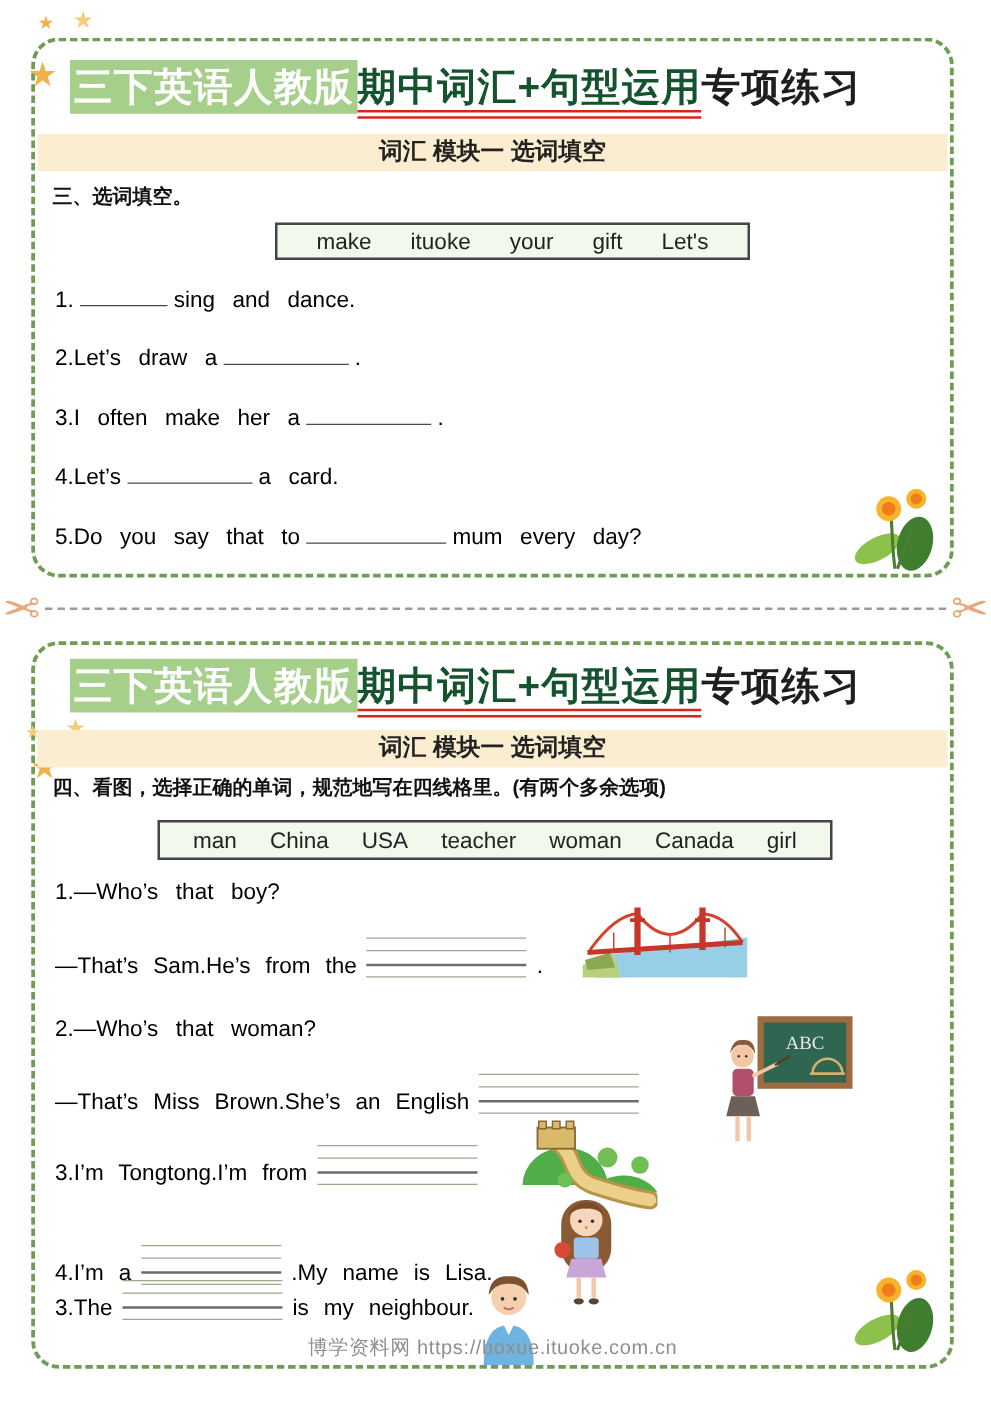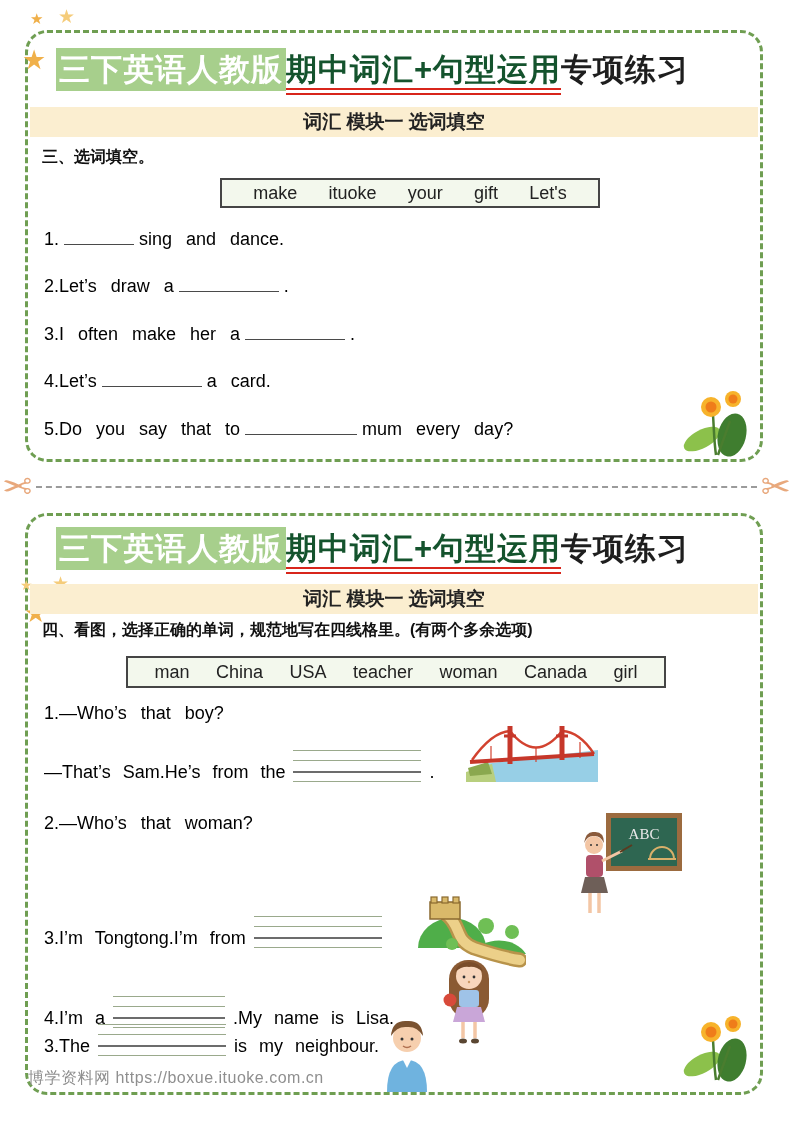"—That’s Miss Brown.She’s an English" div.q { html: none -> <div> <span>—That’s Miss Brown.She’s an English</span> <span> <i></i> <i></i> <i></i> <i></i> </span> <span></span> </div> }
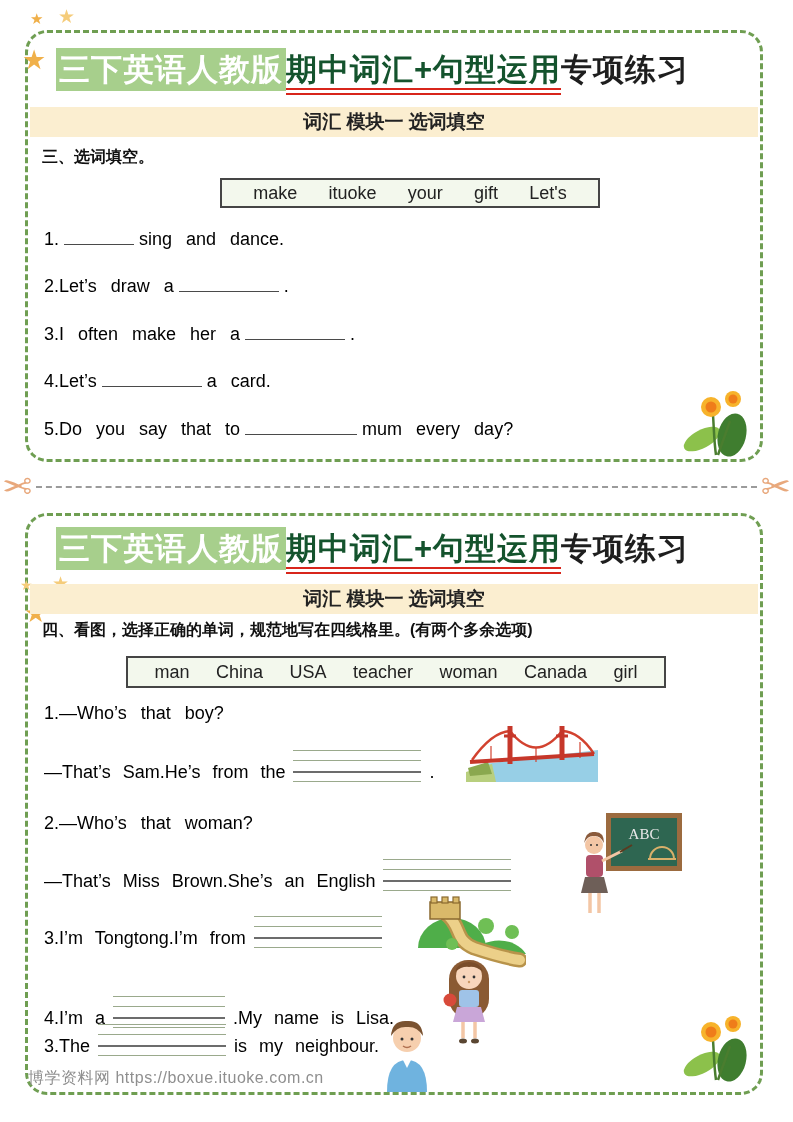"博学资料网 https://boxue.ituoke.com.cn" .footer { text-align: none -> center }
